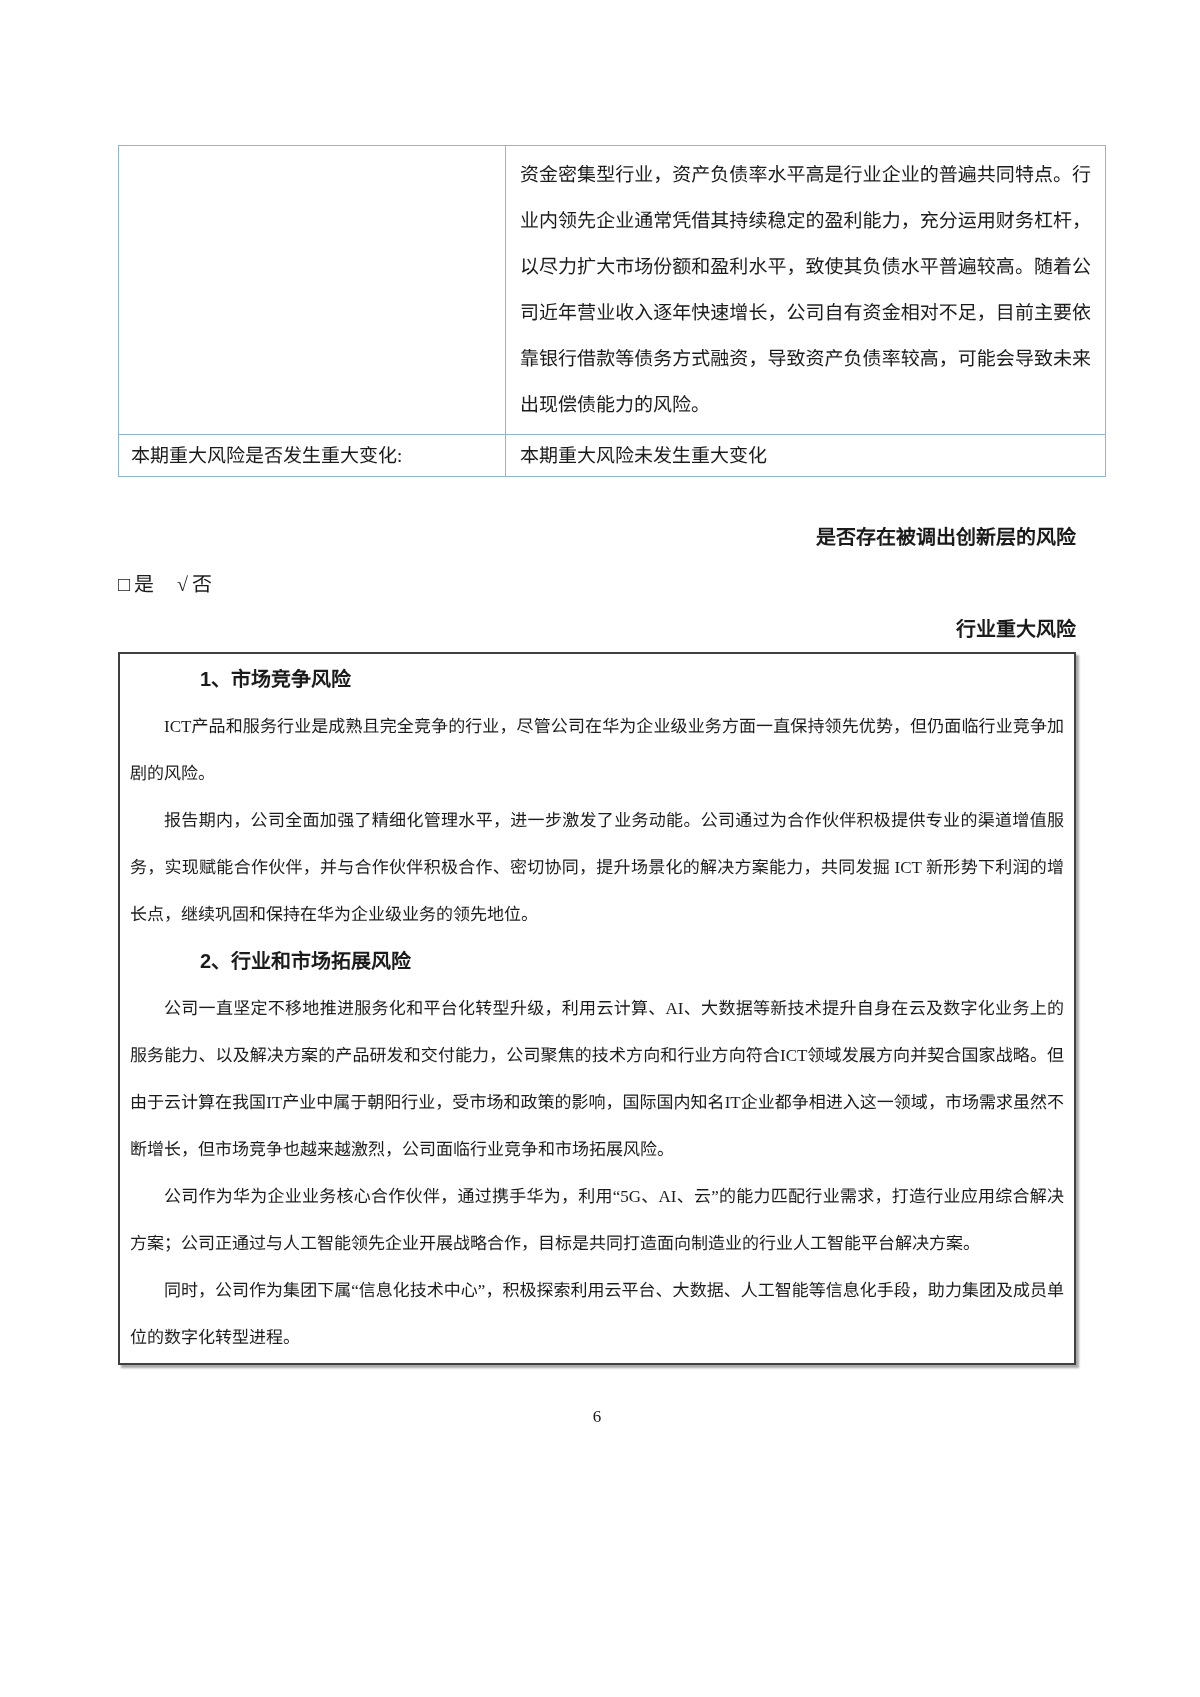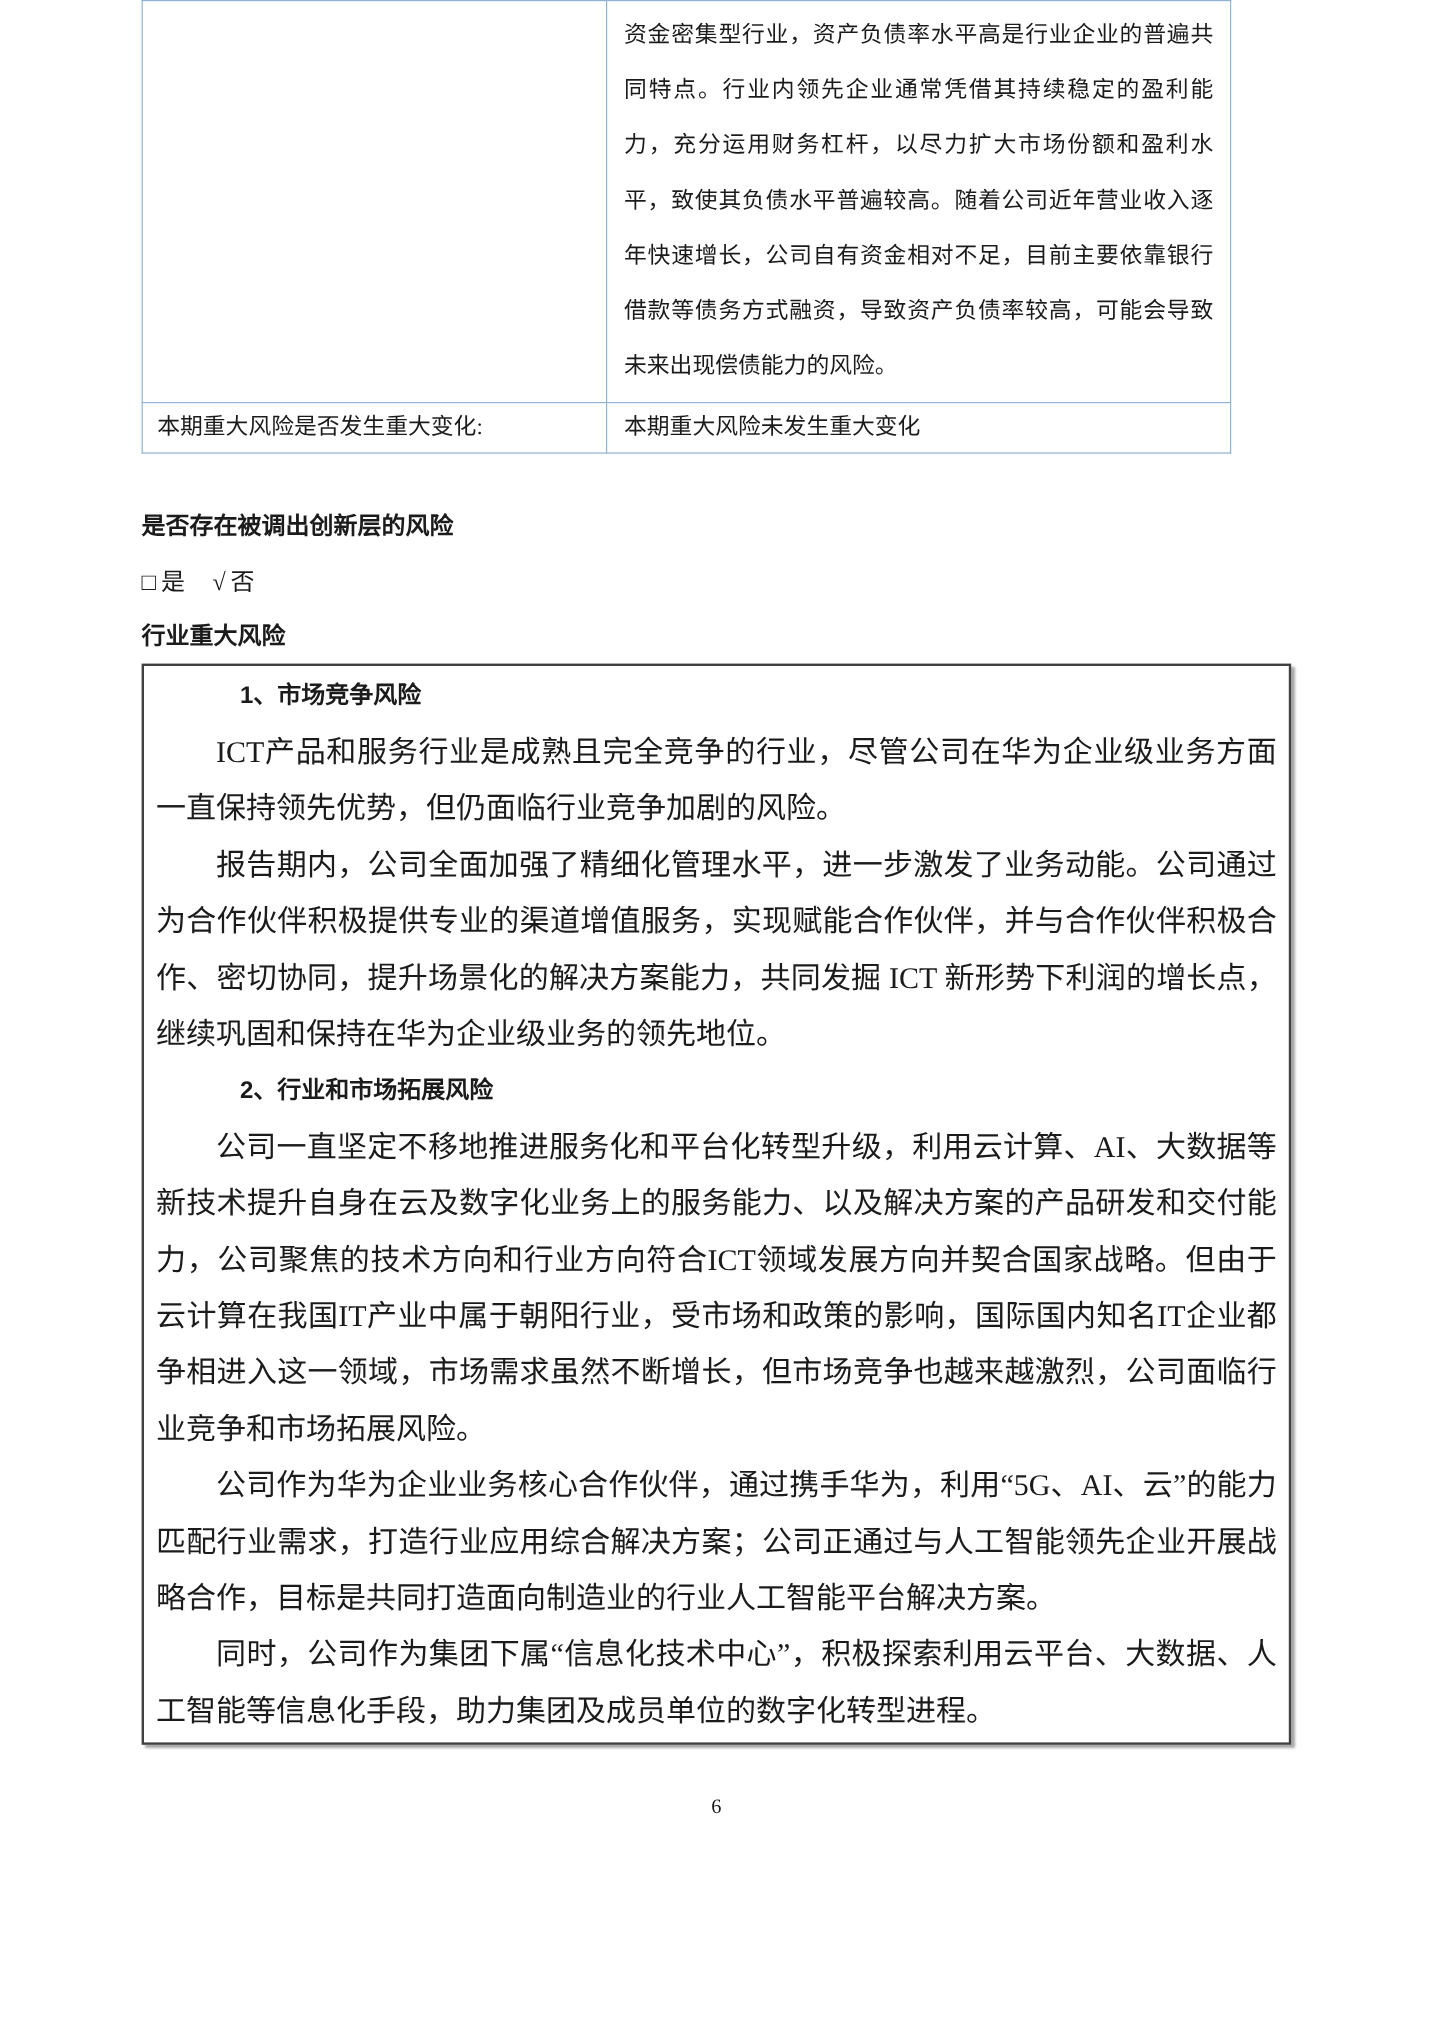"资金密集型行业，资产负债率水平高是行业企业的普遍共同特点。行业内领先企业通常凭借" table.risk-table { margin-top: none -> 145px; width: 908px -> 988px }
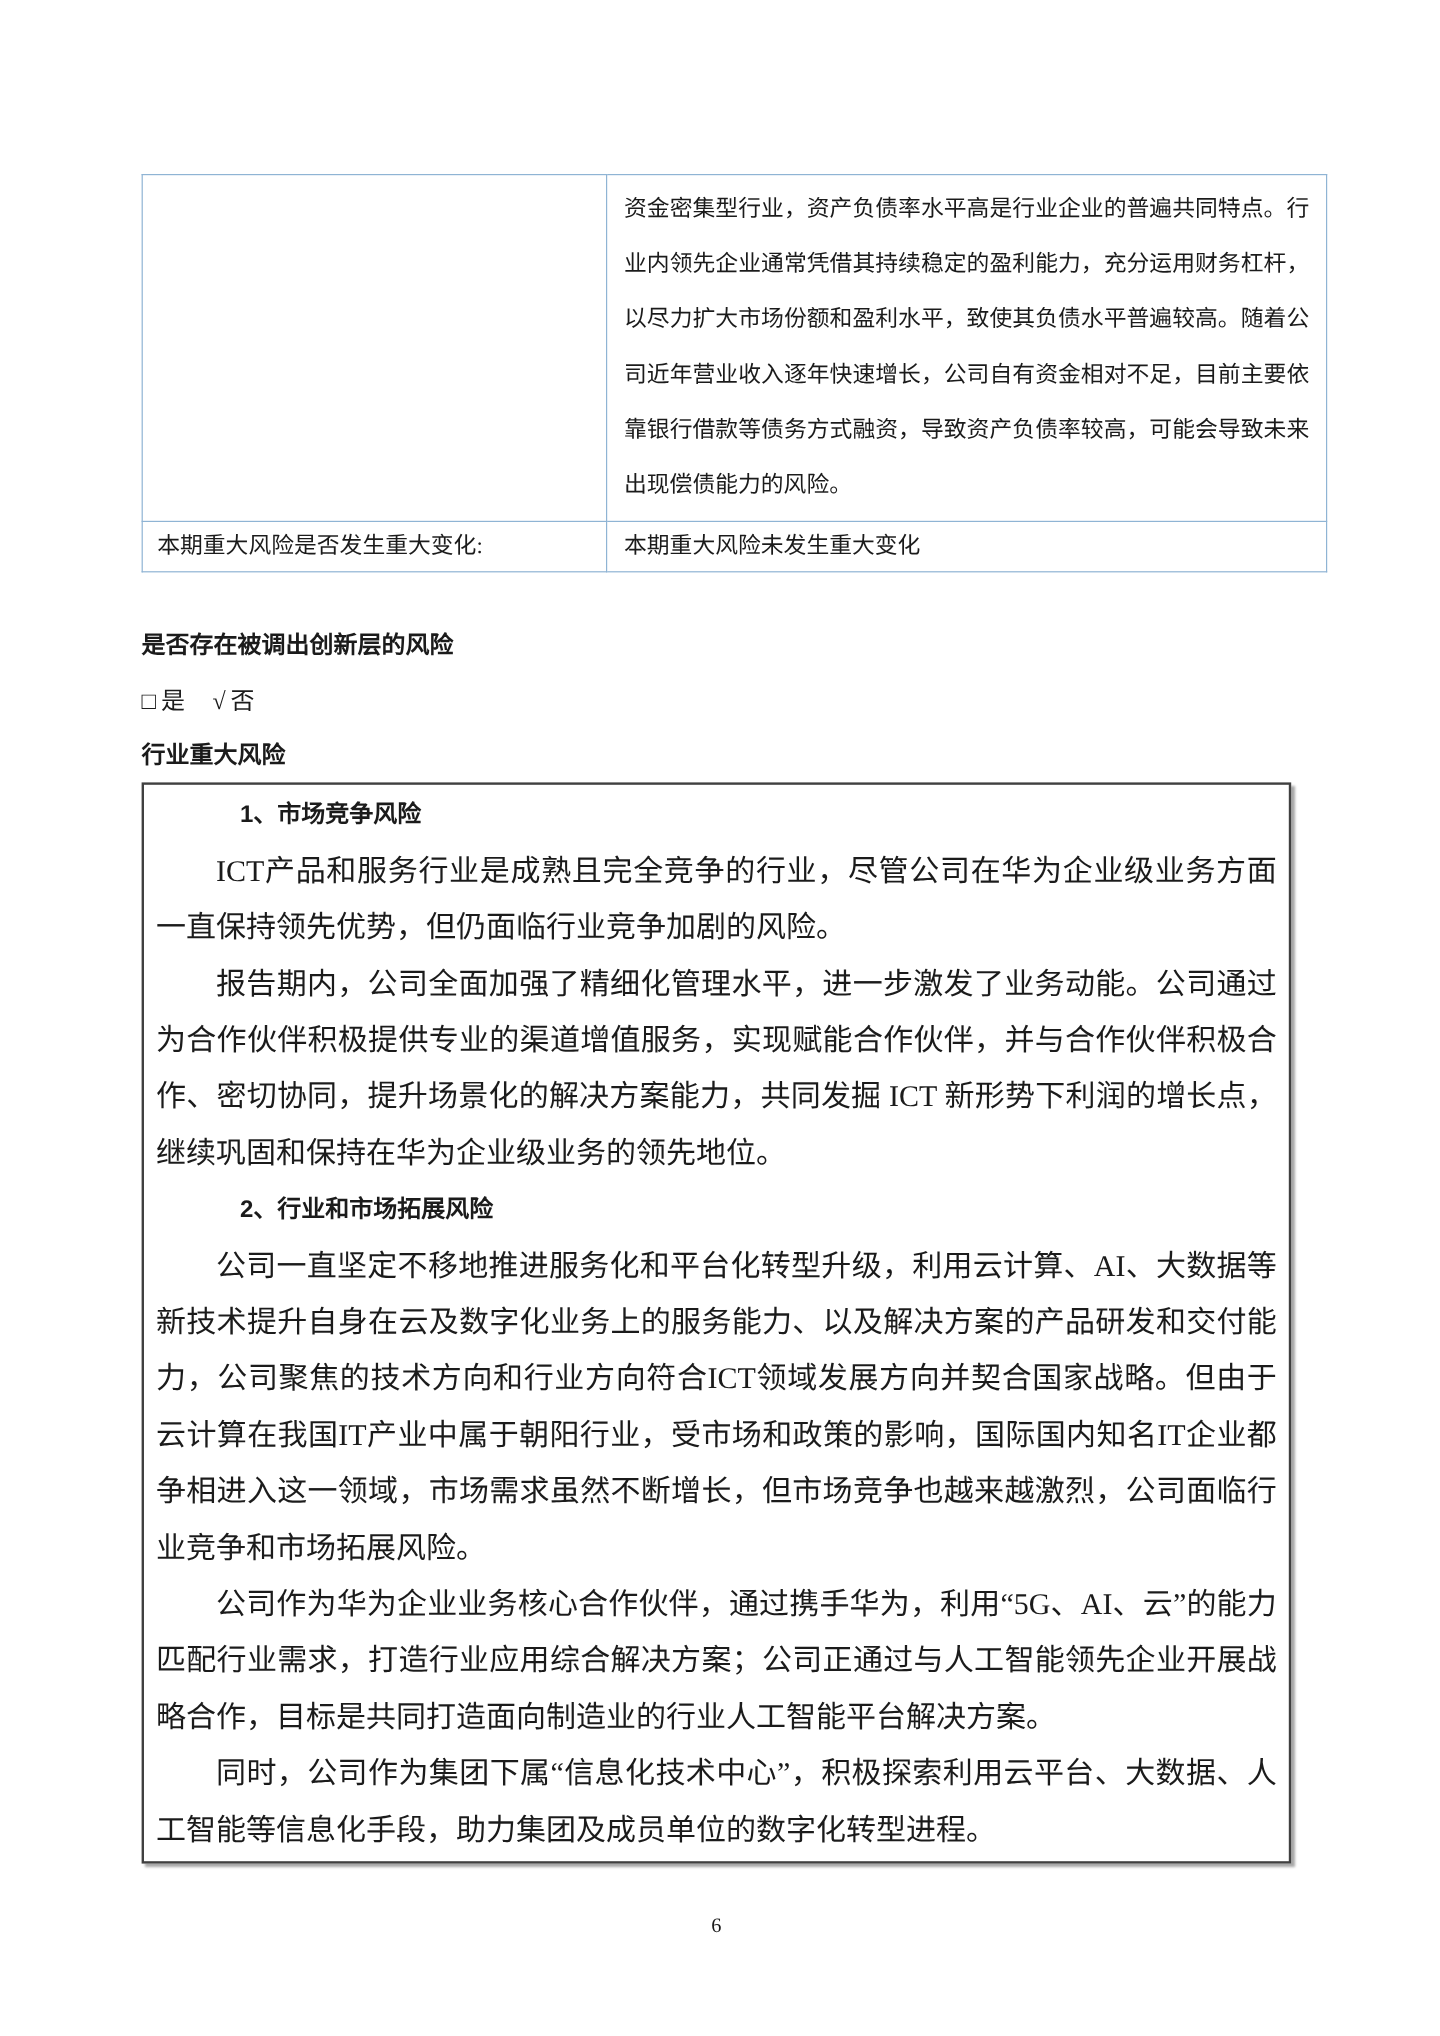"是否存在被调出创新层的风险" .h-bold { text-align: none -> right }
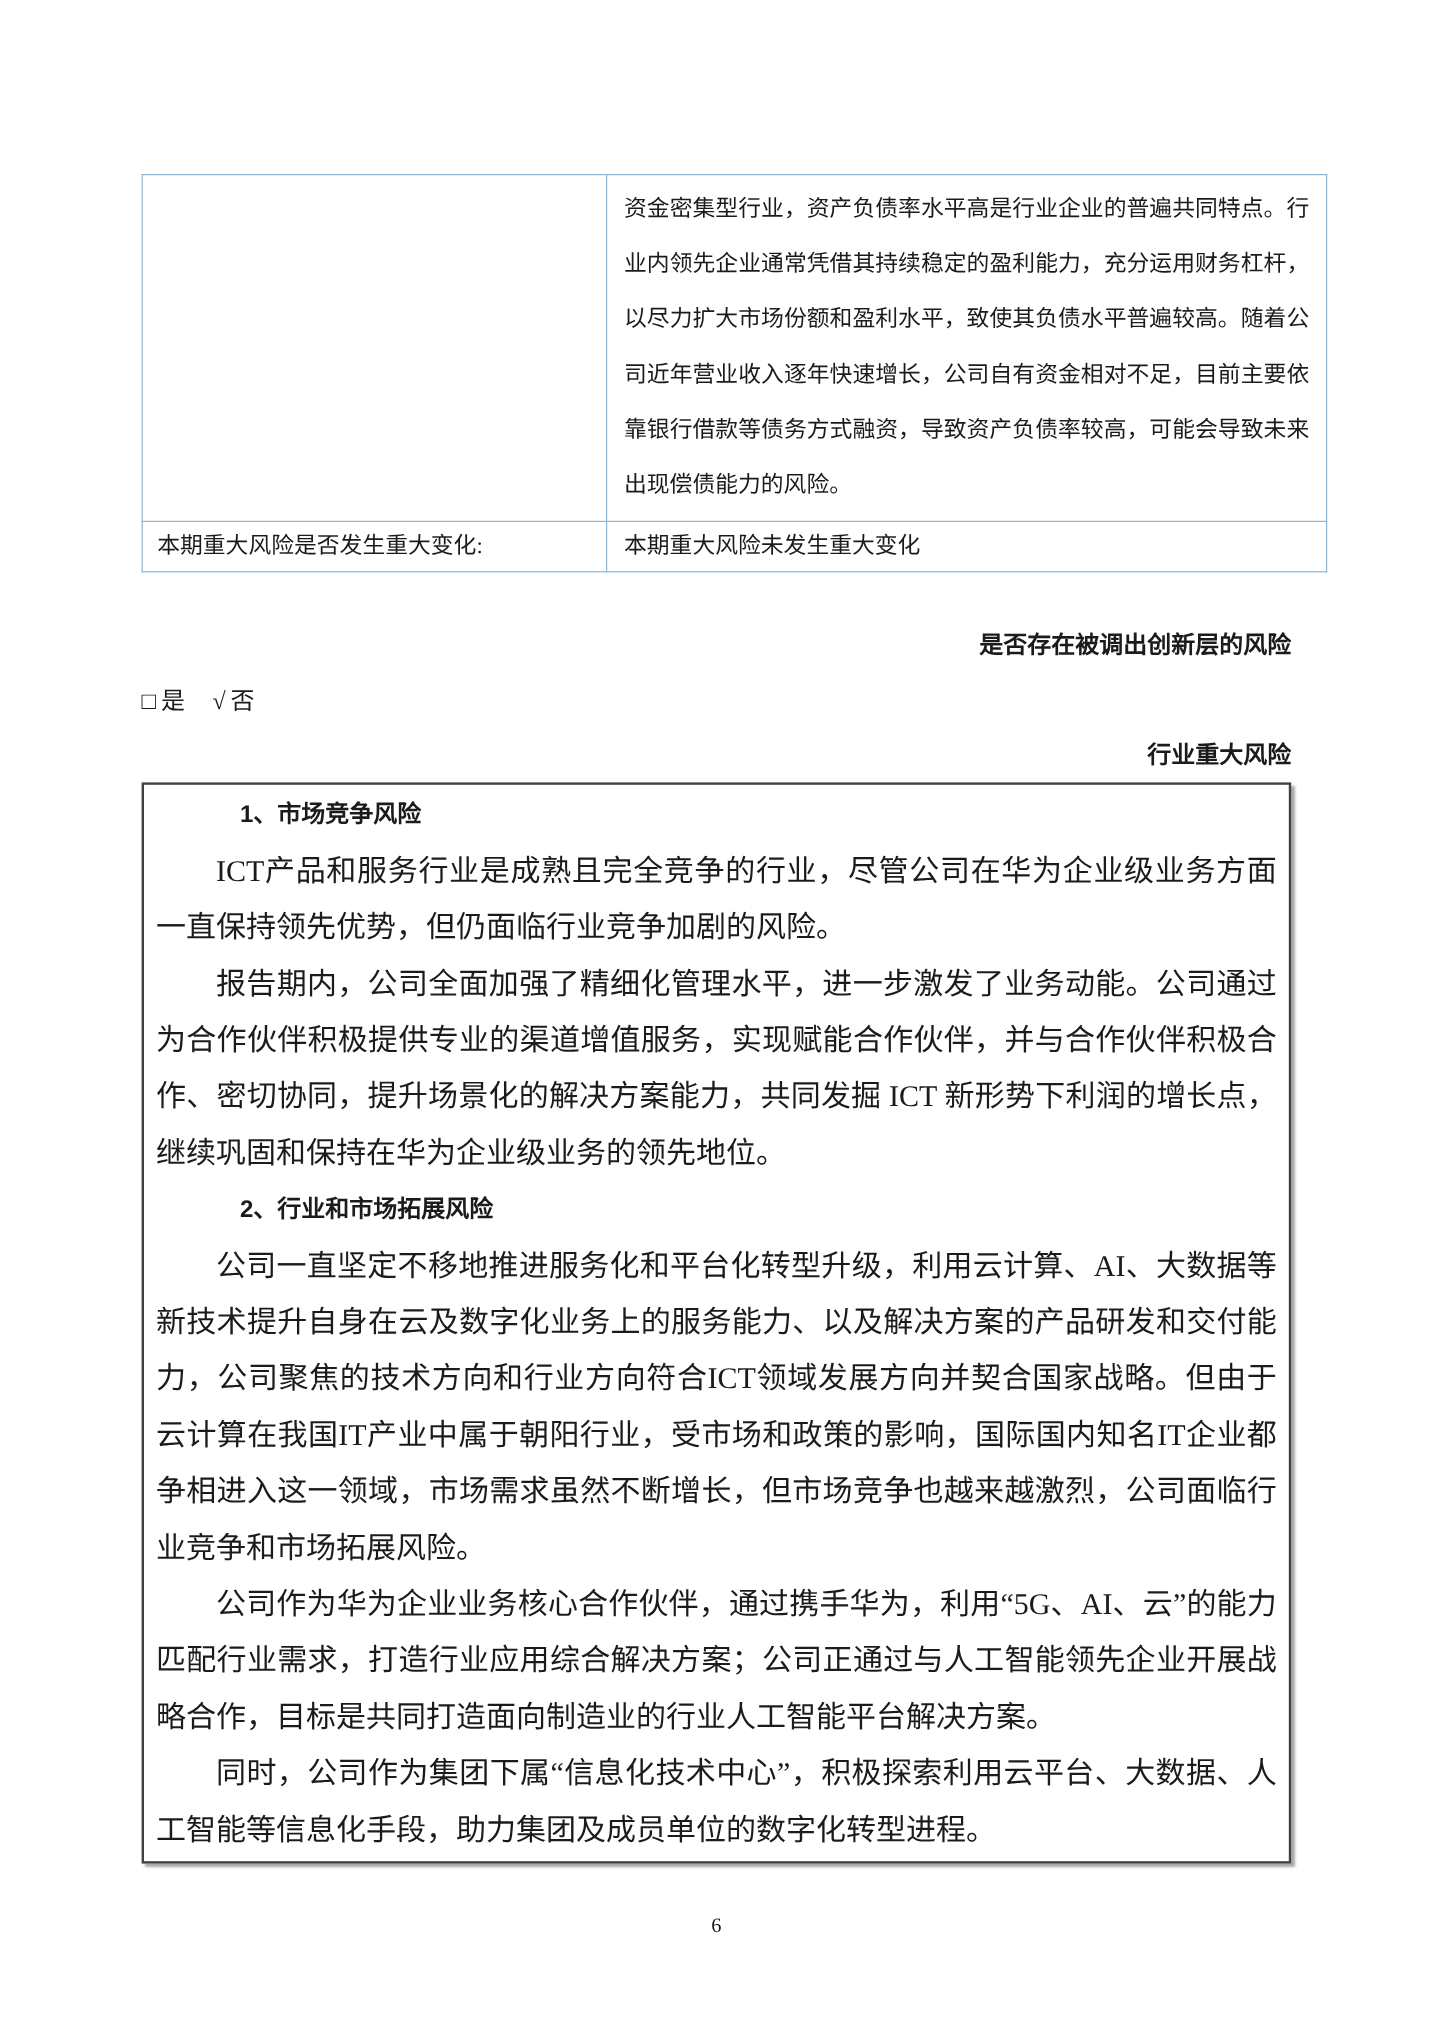"ICT产品和服务行业是成熟且完全竞争的行业，尽管公司在华为企业级业务方面一直保持" .risk-box p { font-size: 25px -> 17px }
